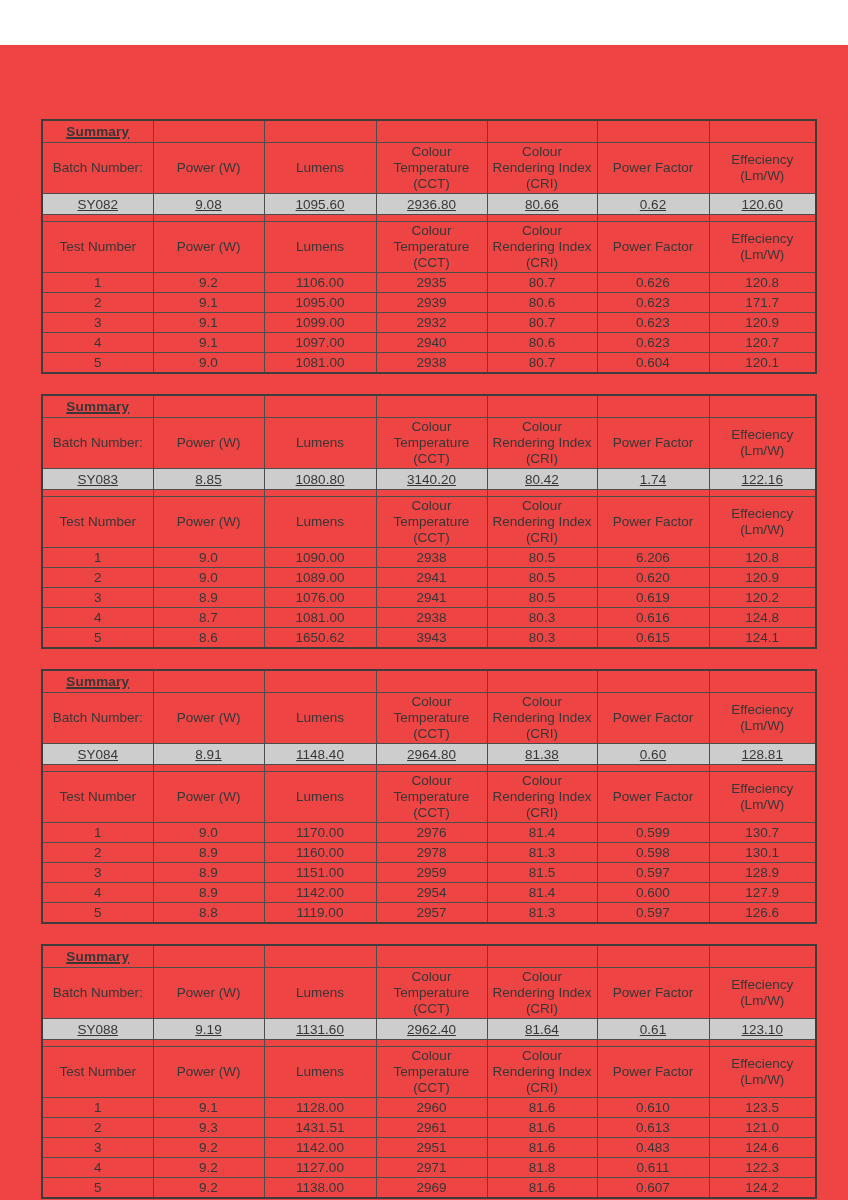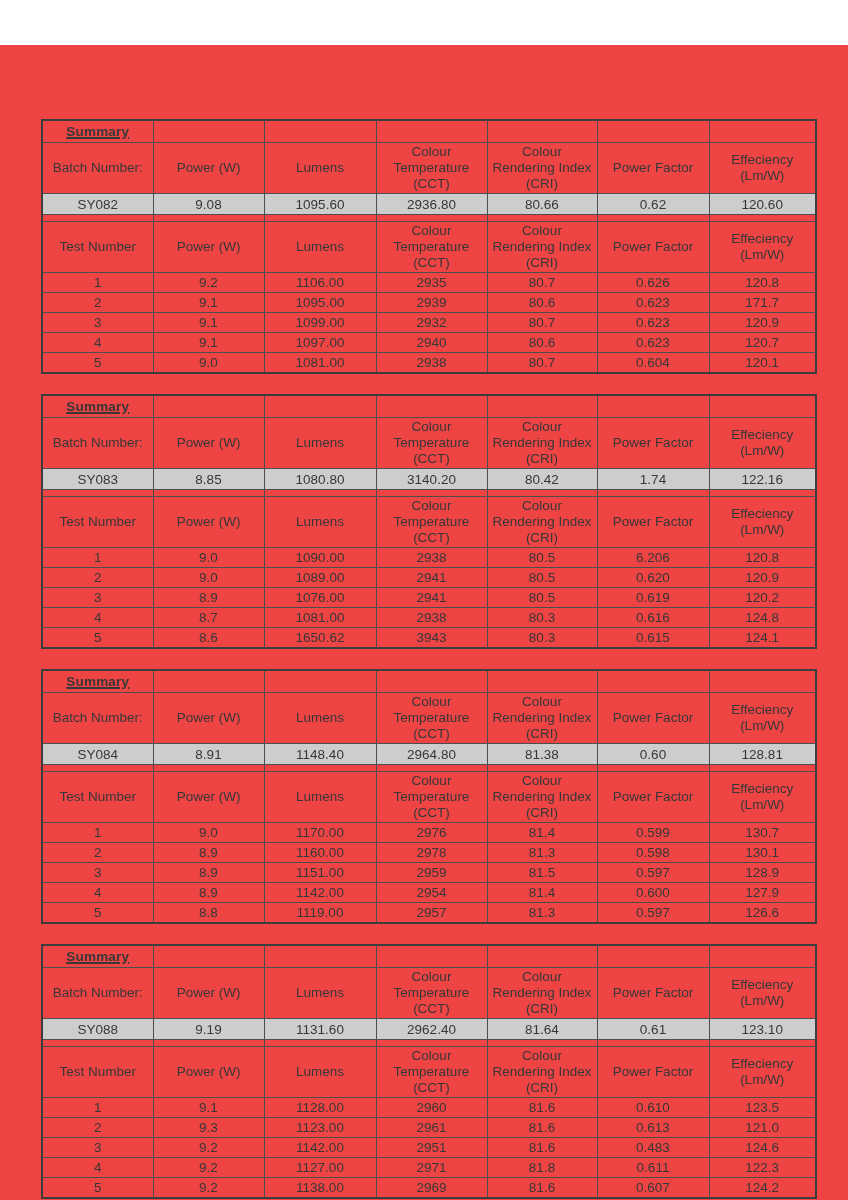"SY082" tr.batch-row td { text-decoration: none -> underline }
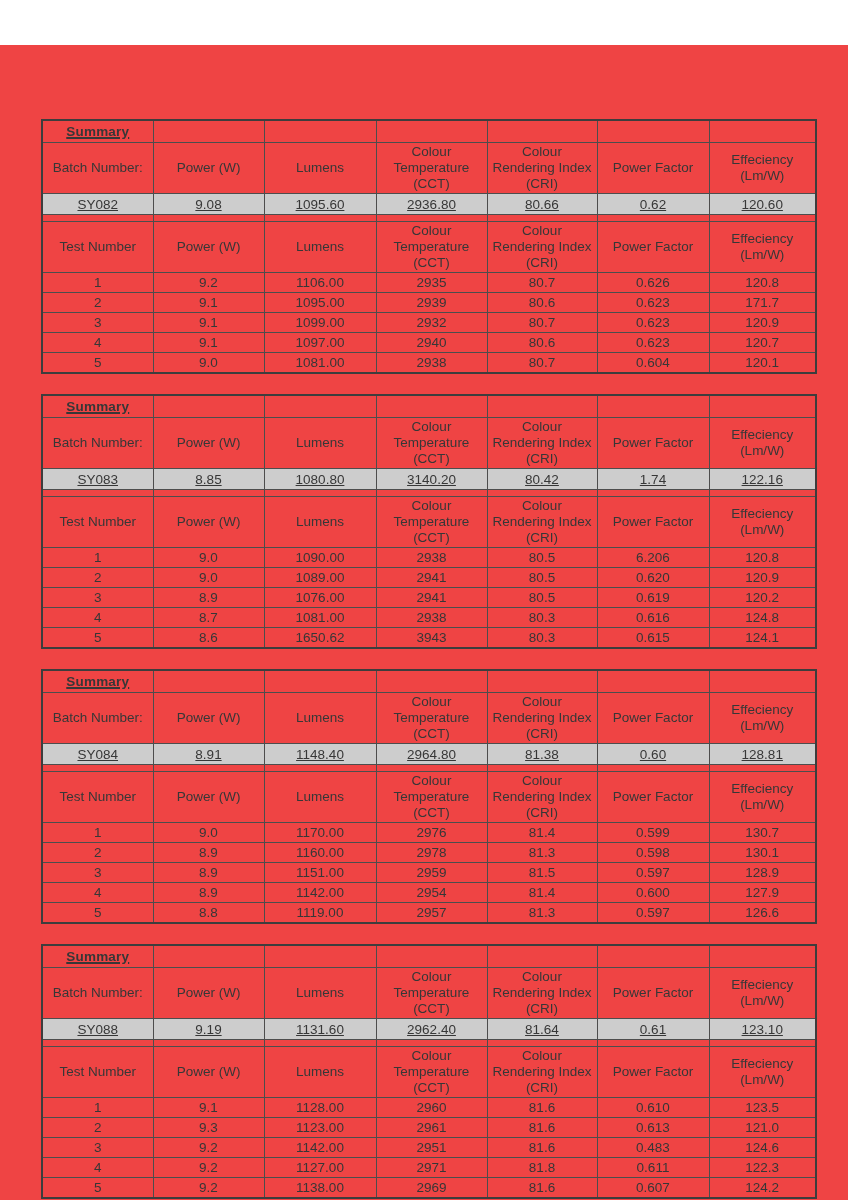"1123.00" td { text: 1123.00 -> 1431.51 }
